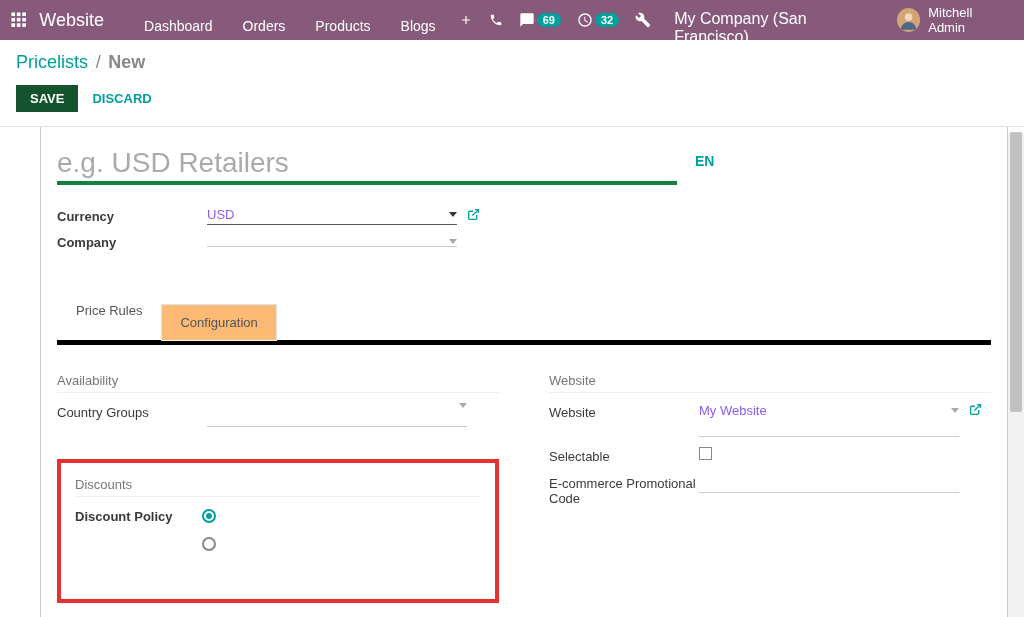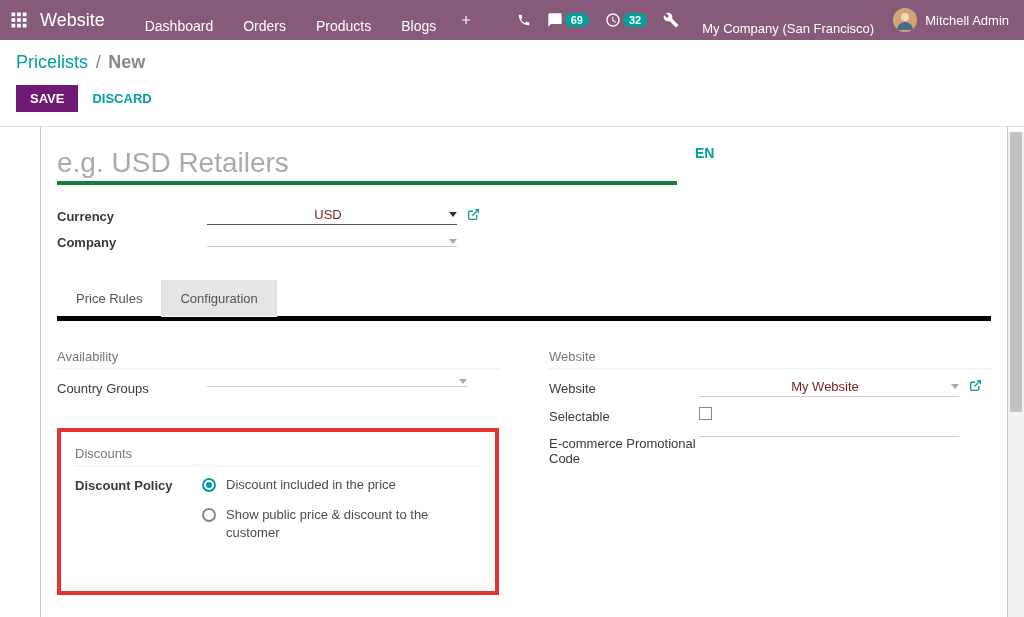"My Company (San Francisco)" .company { font-size: 13px -> 16px }
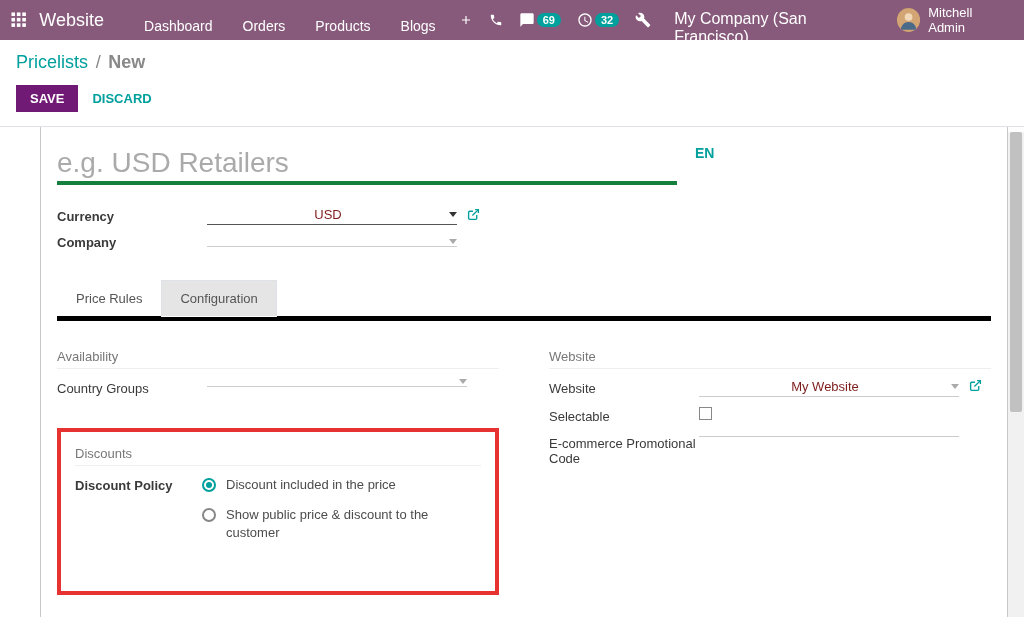"SAVE" .btn-save { background: #701a75 -> #14532d }
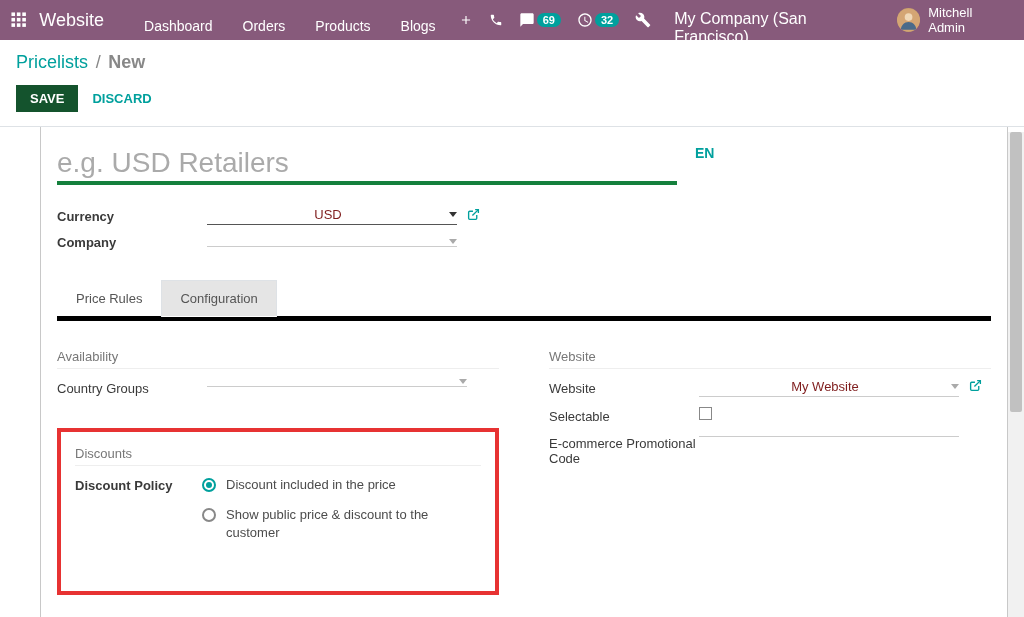"EN" .lang-btn { margin-top: 0 -> 8px }
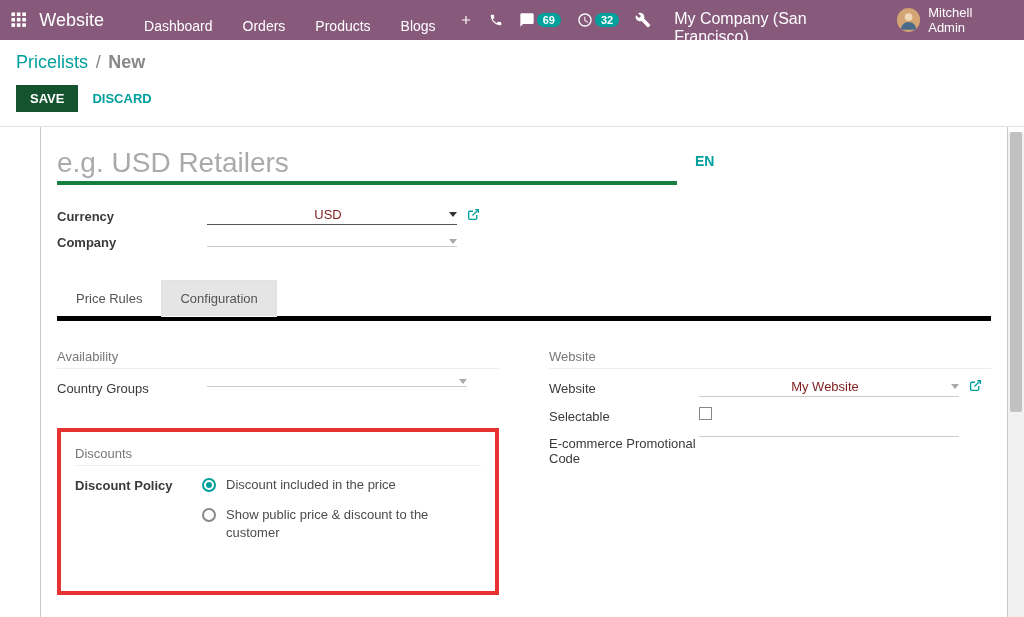"USD" .f-value { color: #7f1d1d -> #8b5cf6; text-align: center -> none }
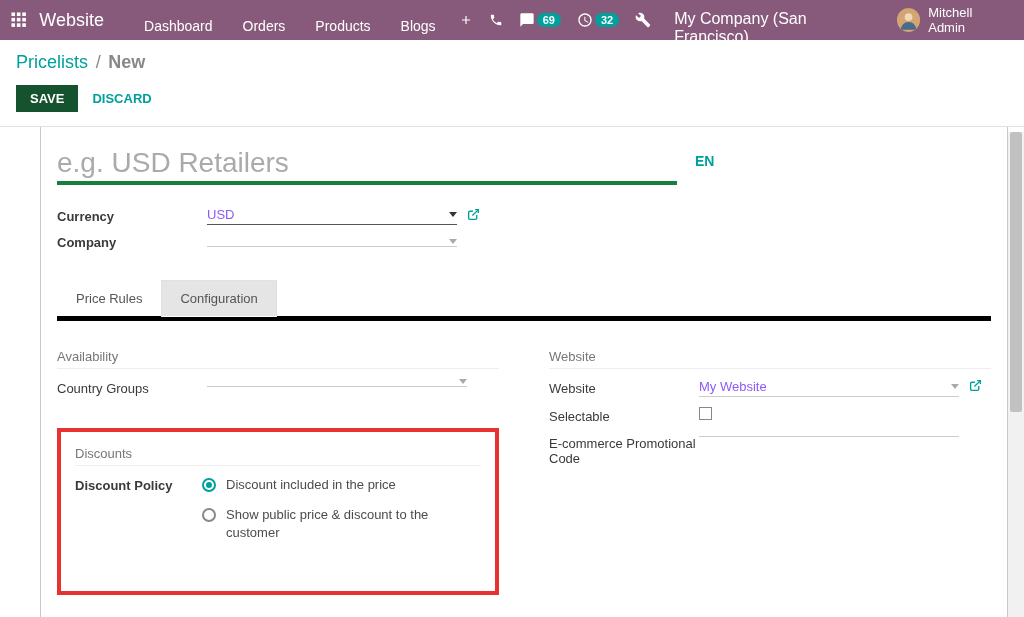"Configuration" .tab.active { background: #e5e5e5 -> #fdba74; margin-top: none -> 24px }
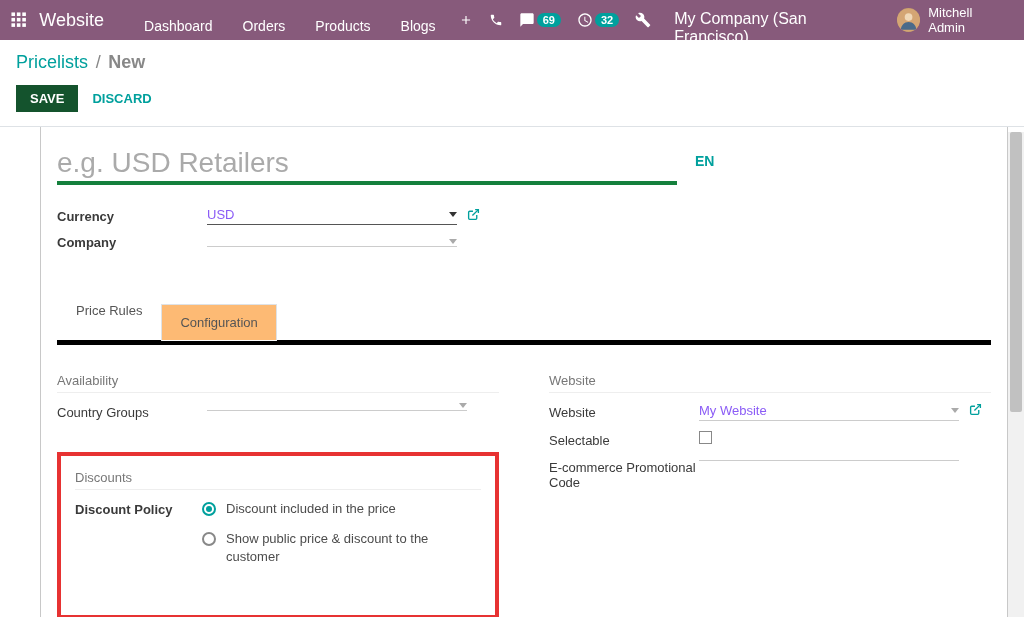"My Website" .cfg-field { padding-bottom: 2px -> 18px }
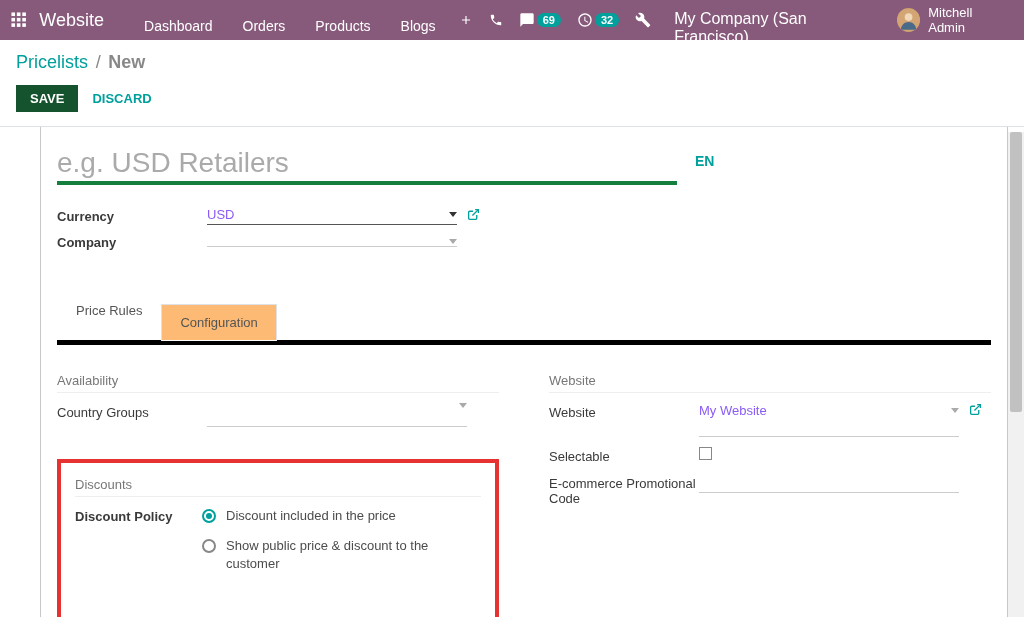"Discount included in the price" span.radio-text { html: <span>Discount included in the price</span> -> none }
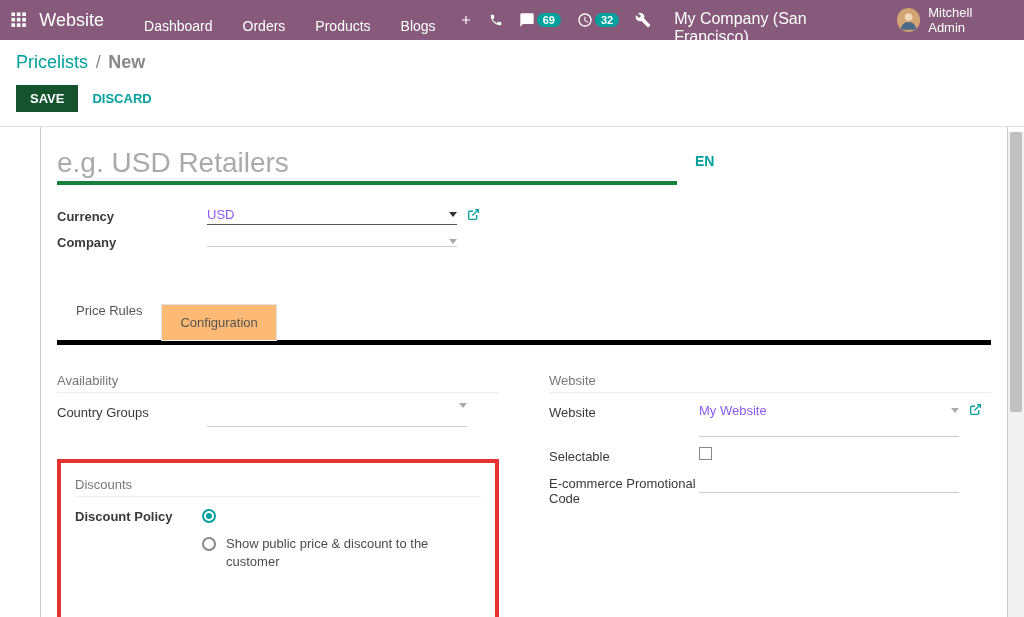"Show public price & discount" span.radio-text { html: <span>Show public price &amp; discount to the customer</span> -> none }
